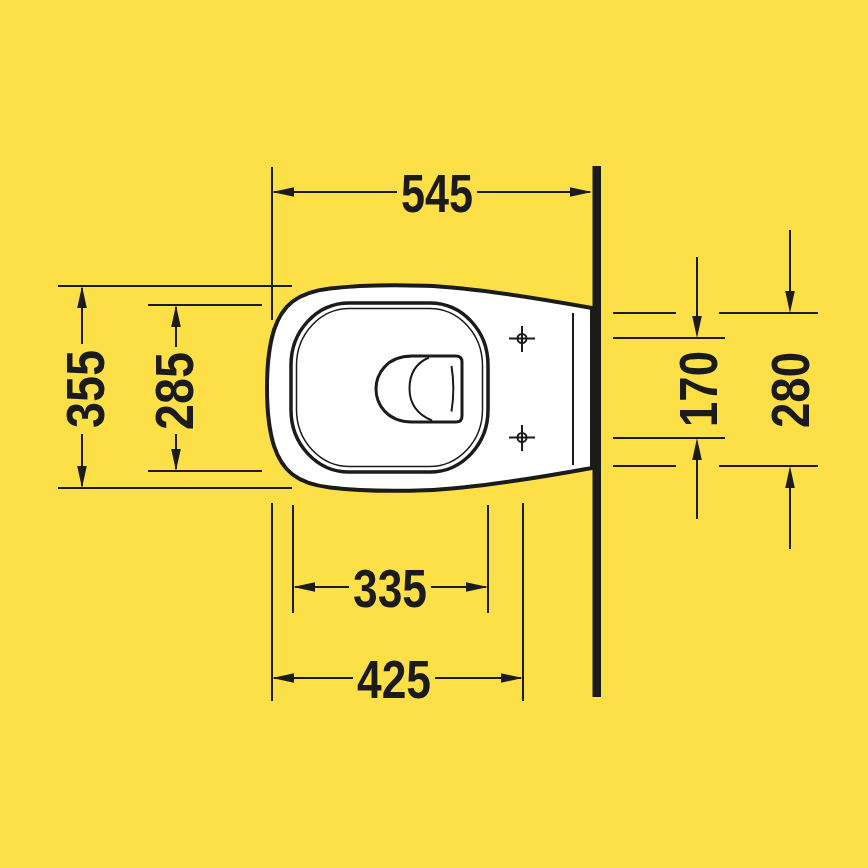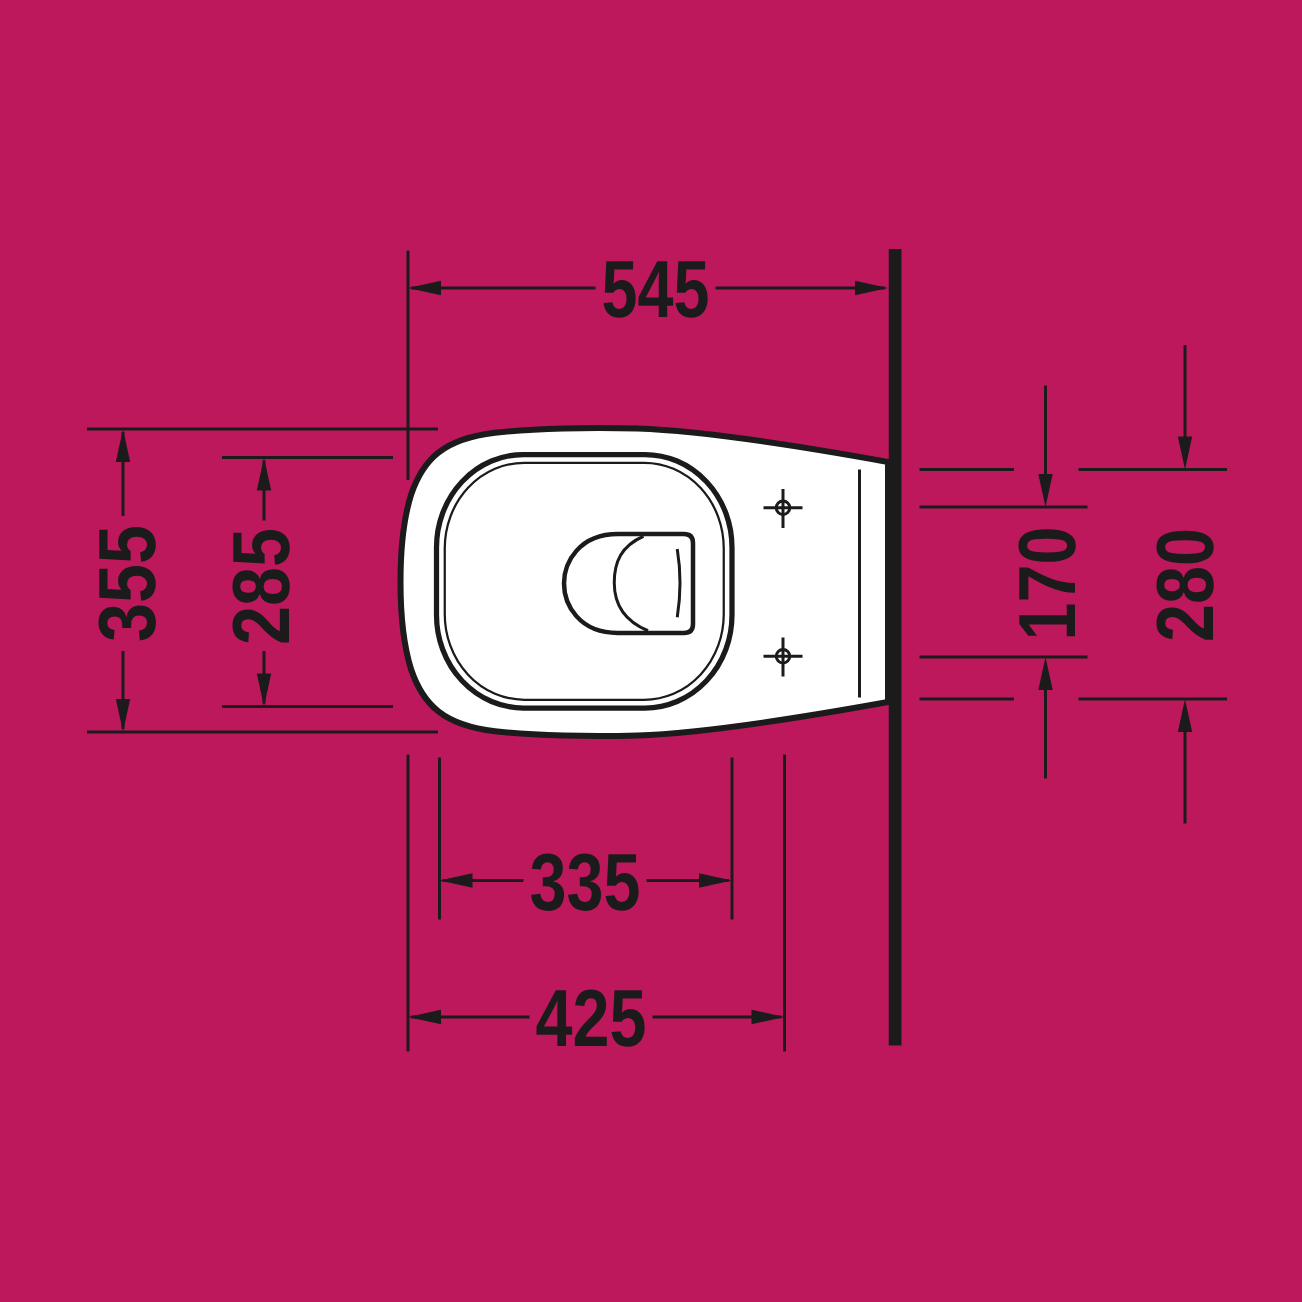"545" .canvas { background: #be185d -> #fde047 }
